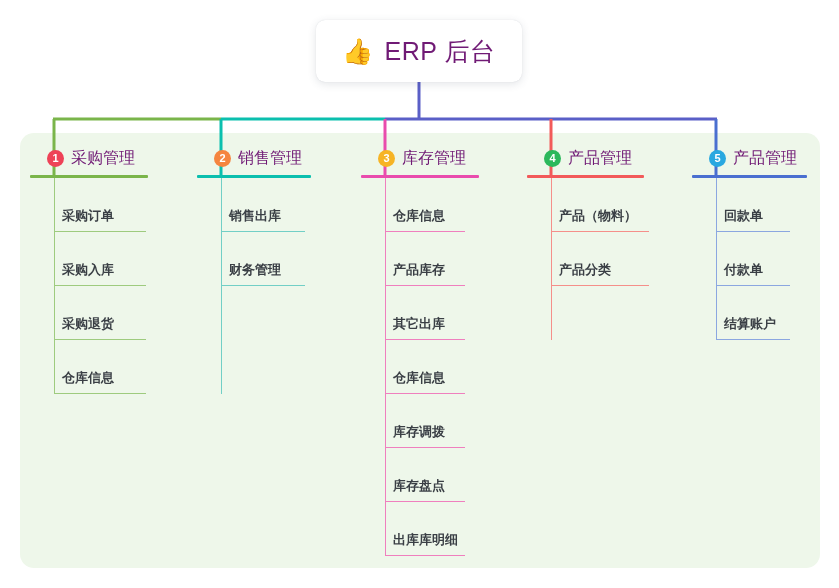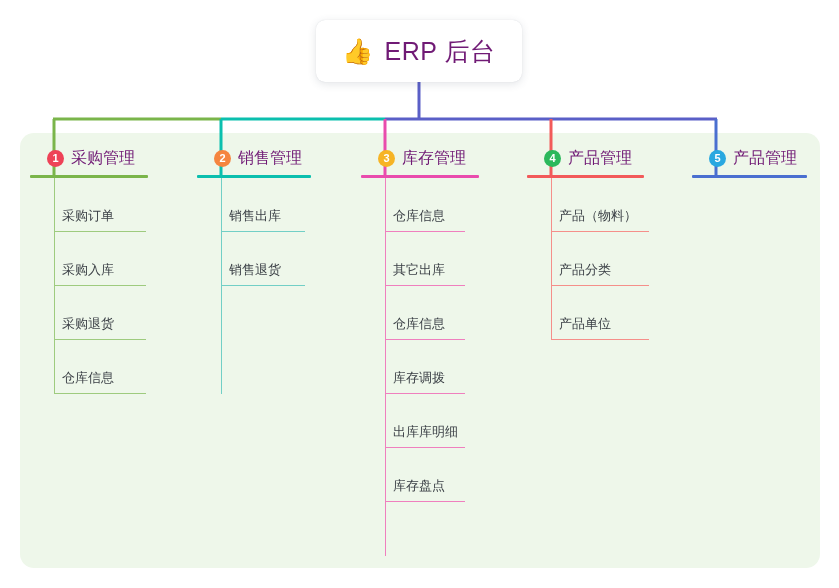"采购订单" .leaf { font-weight: none -> bold }
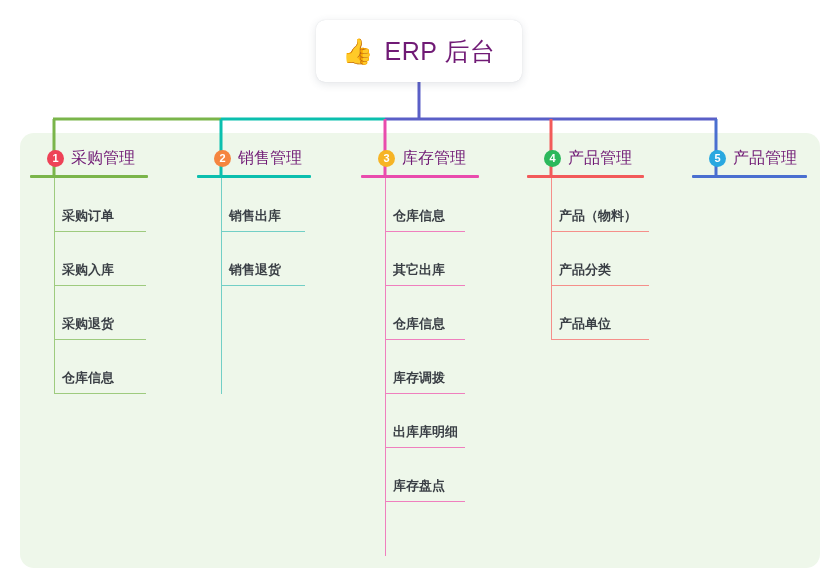"回款单" div.leaf-list { html: none -> <div> <div></div> <div> <div>回款单</div> <div></div> </div> <div> <div>付款单</div> <div></div> </div> <div> <div>结算账户</div> <div></div> </div> </div> }
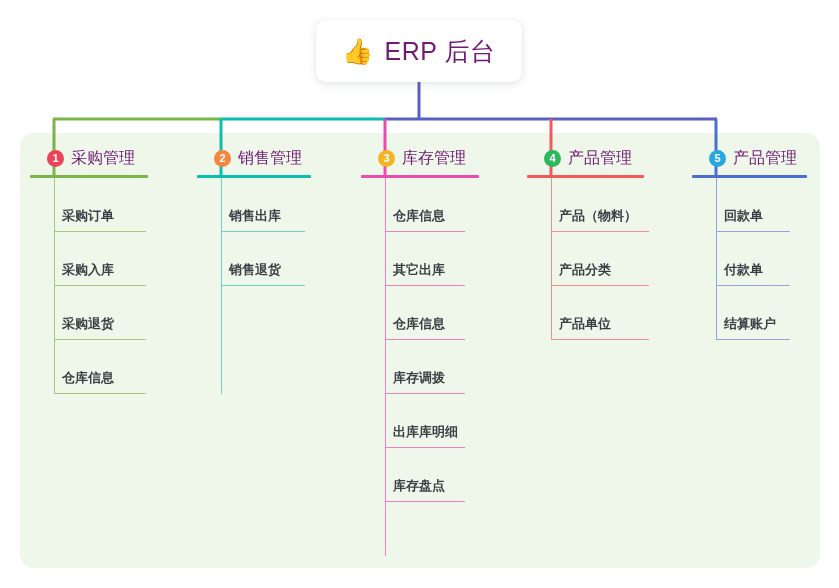"销售退货" div.leaf-label { text: 销售退货 -> 财务管理 }
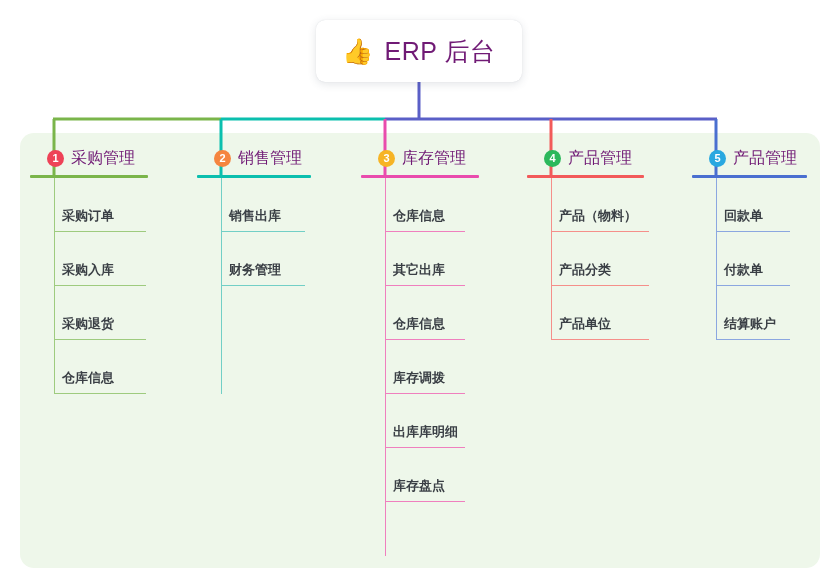"产品库存" div.leaf { html: none -> <div> <div>产品库存</div> <div></div> </div> }
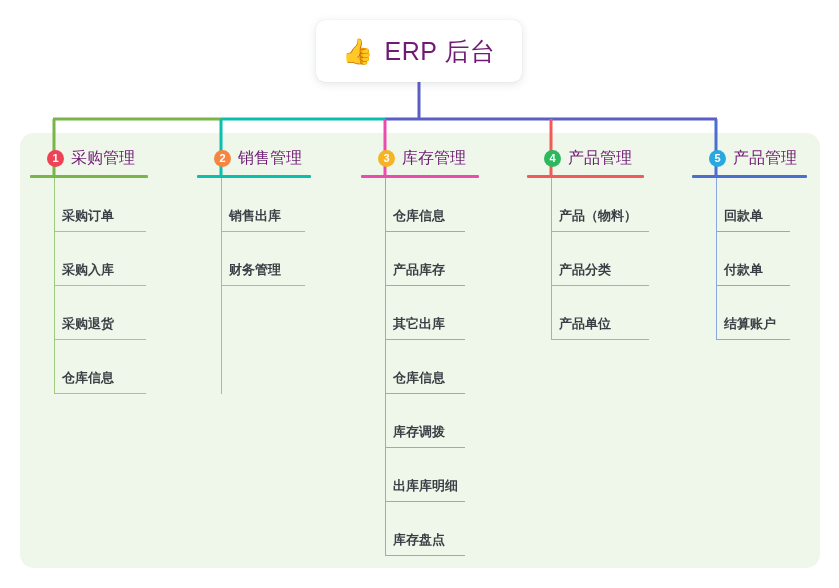"产品单位" div.leaf { html: <div> <div>产品单位</div> <div></div> </div> -> none }
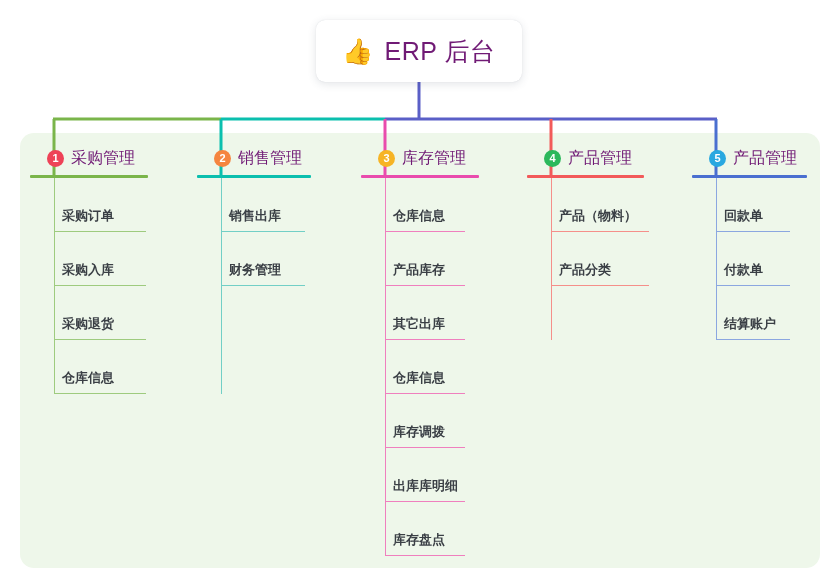"出库库明细" div.leaf { order: before "库存盘点" -> after "库存盘点" }
